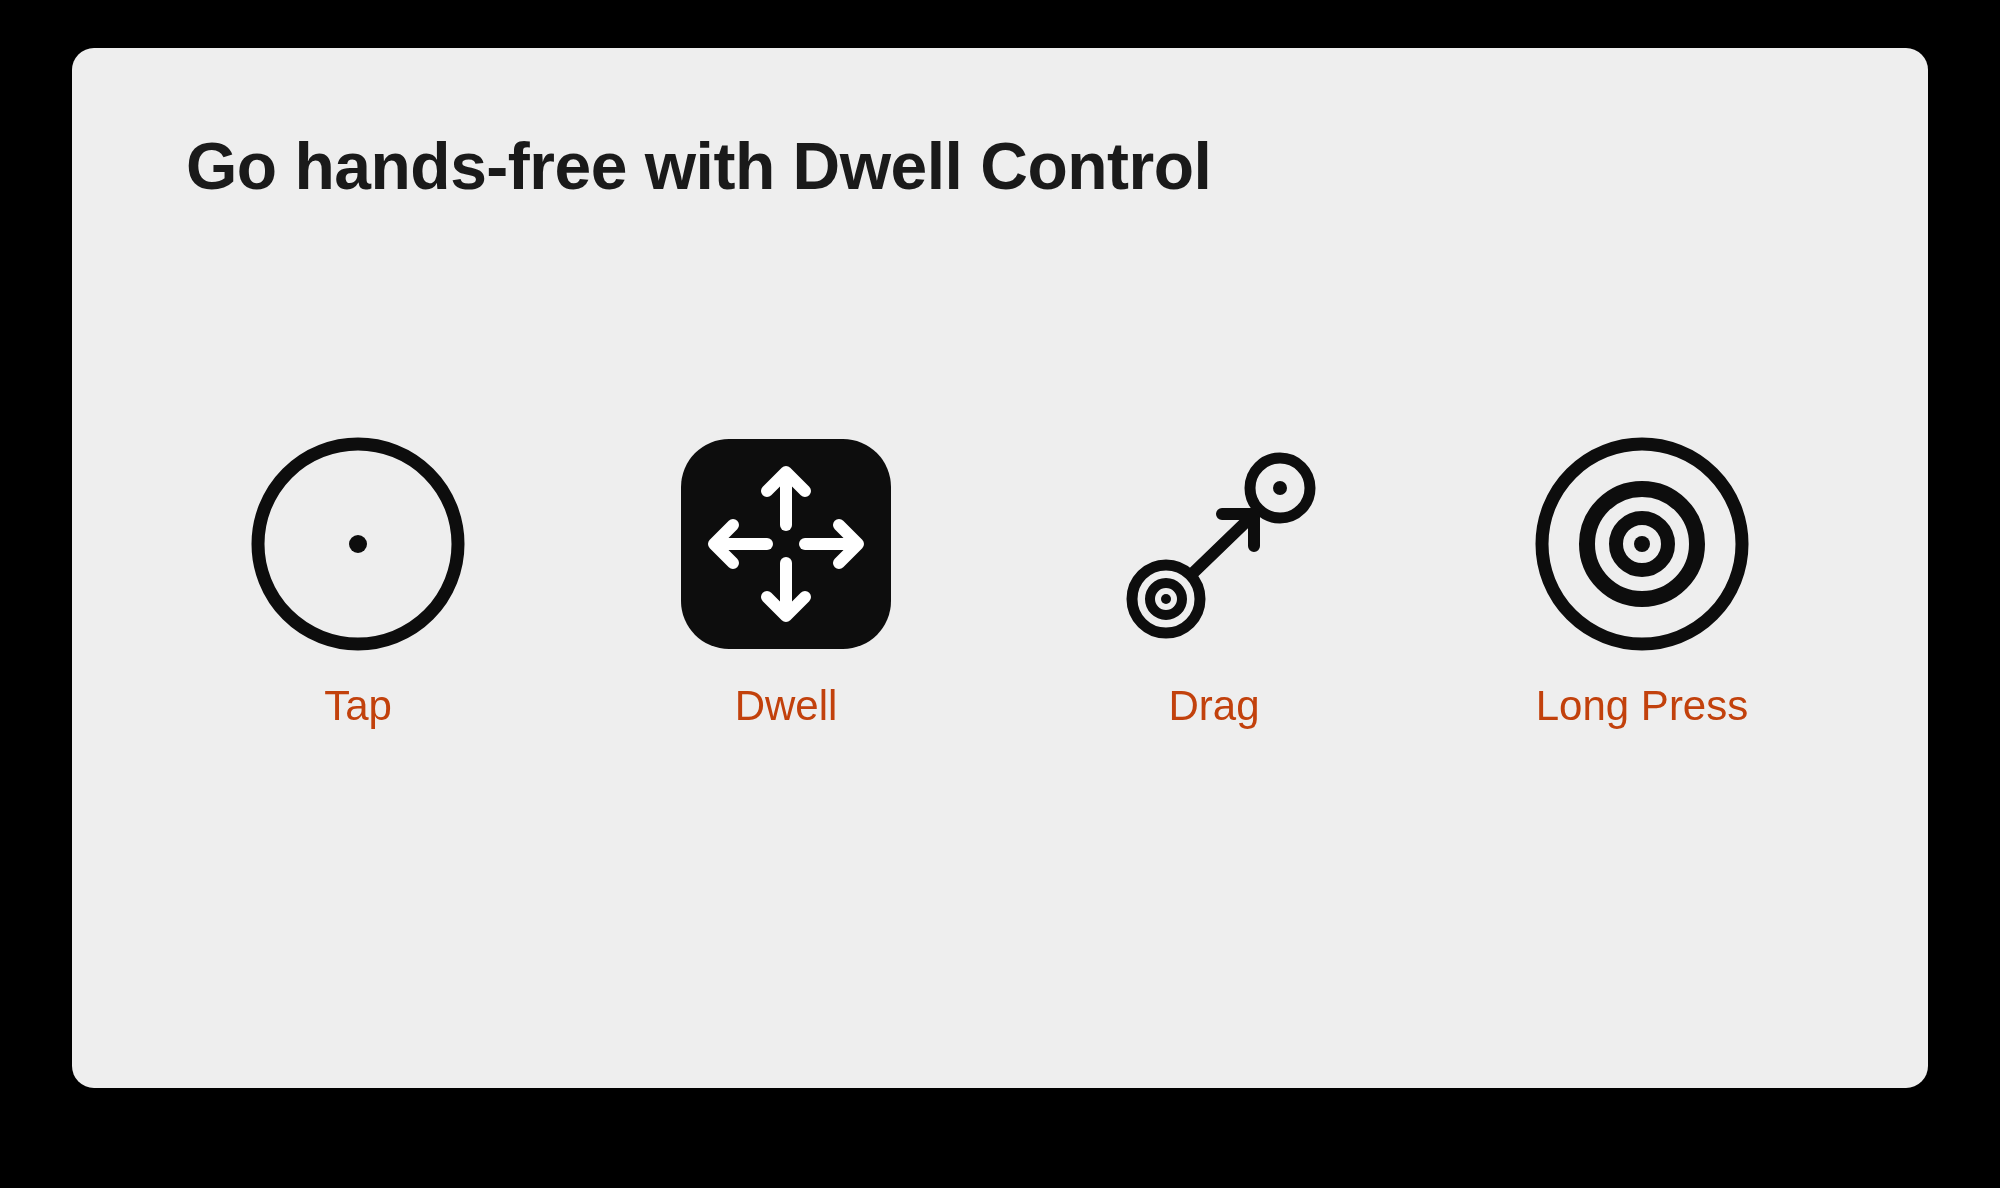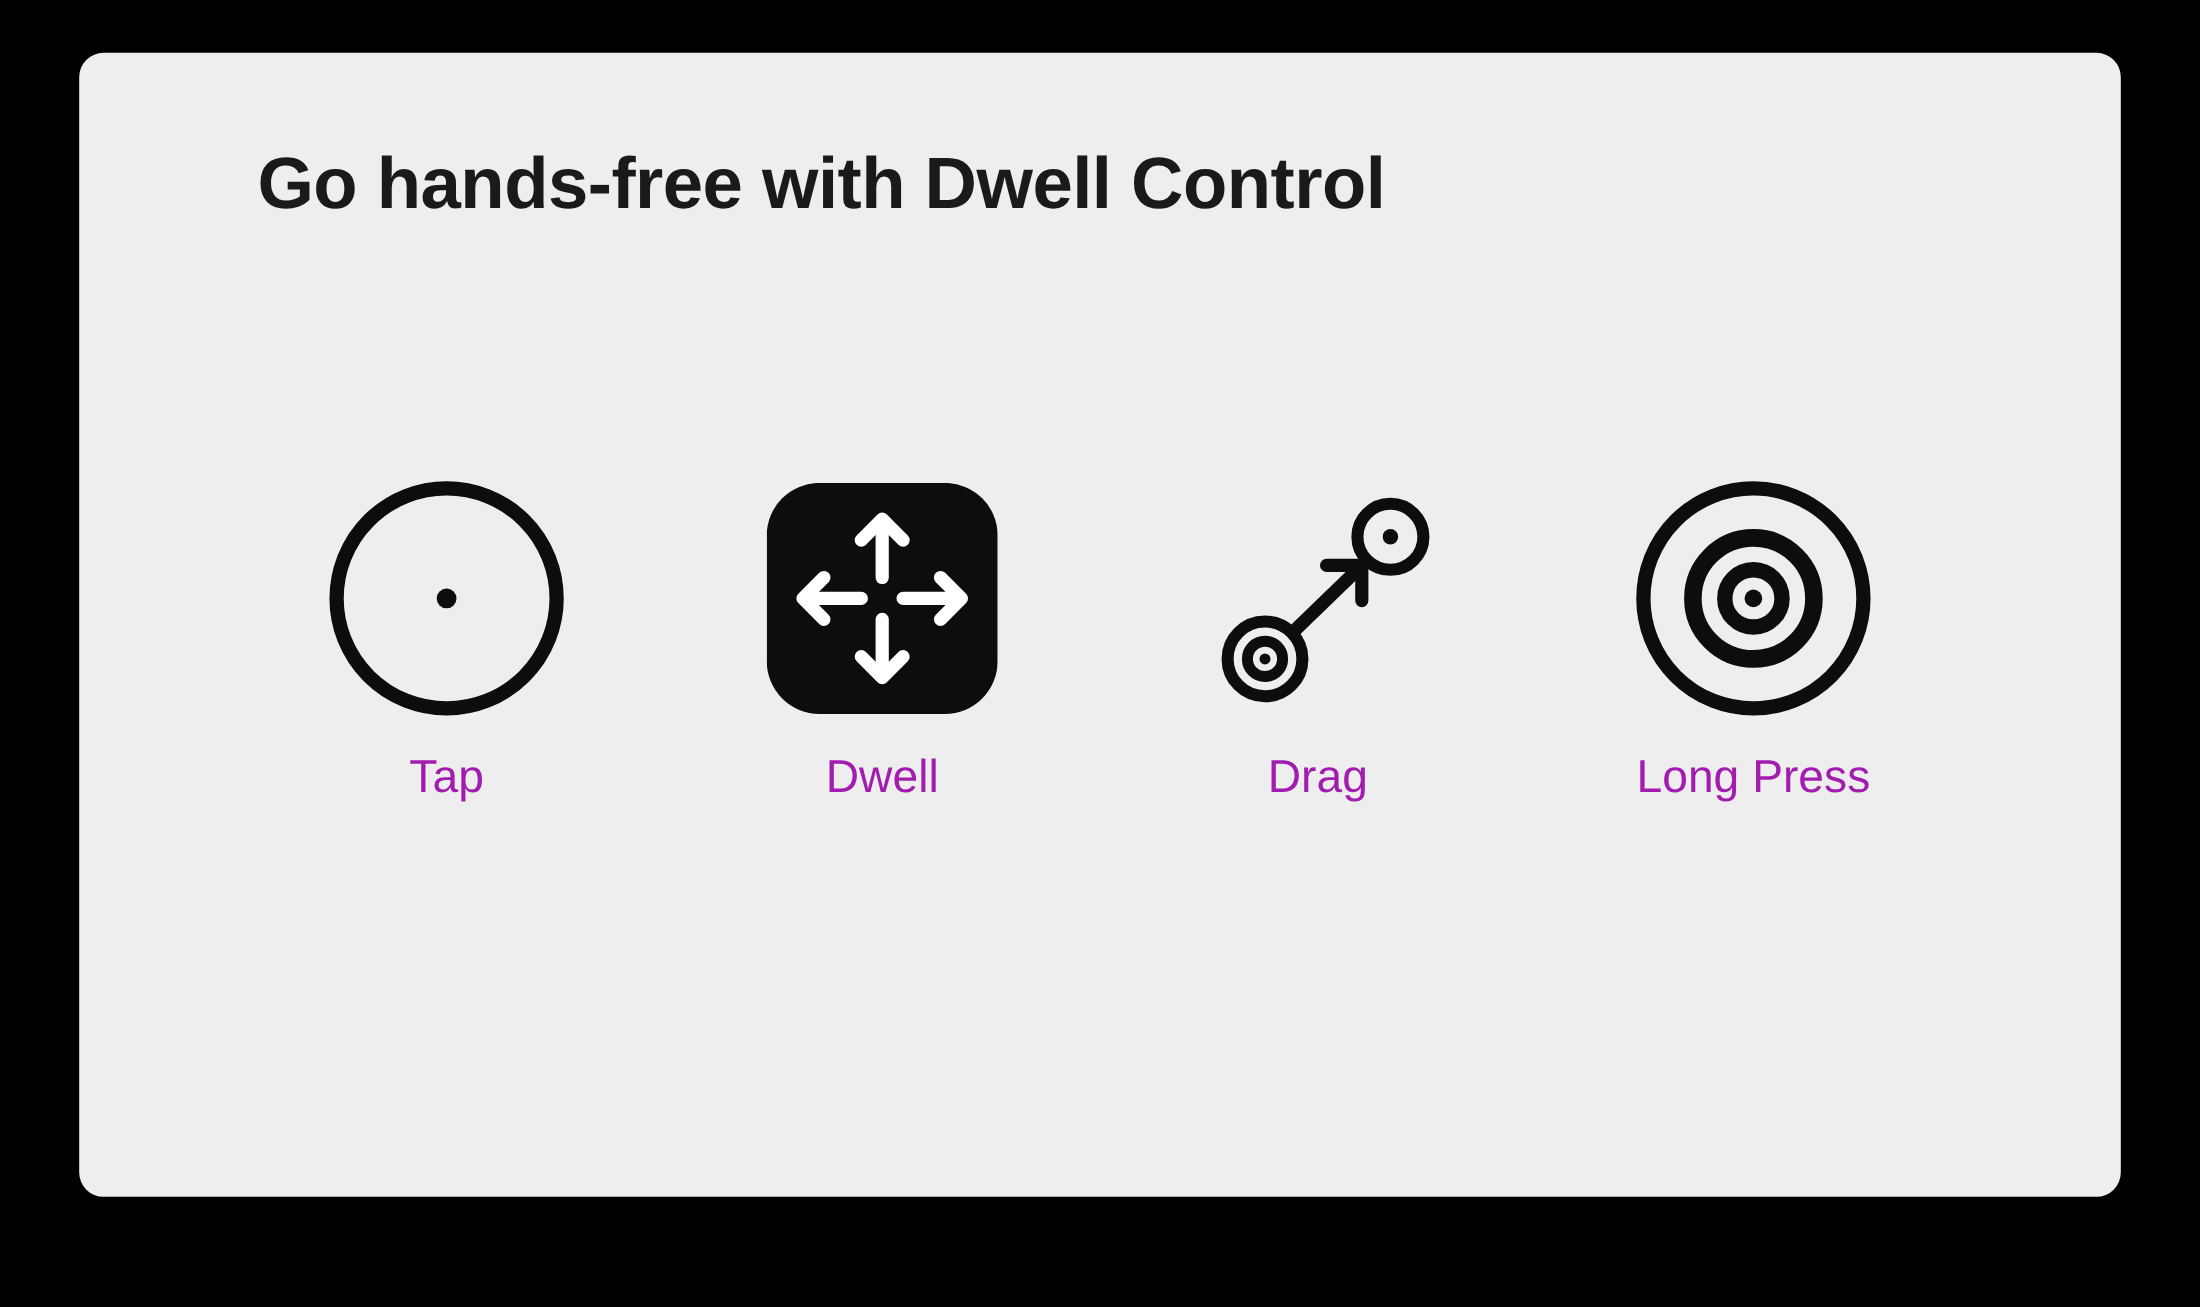"Go hands-free with Dwell Control" .card { padding: 80px 104px -> 80px 56px }
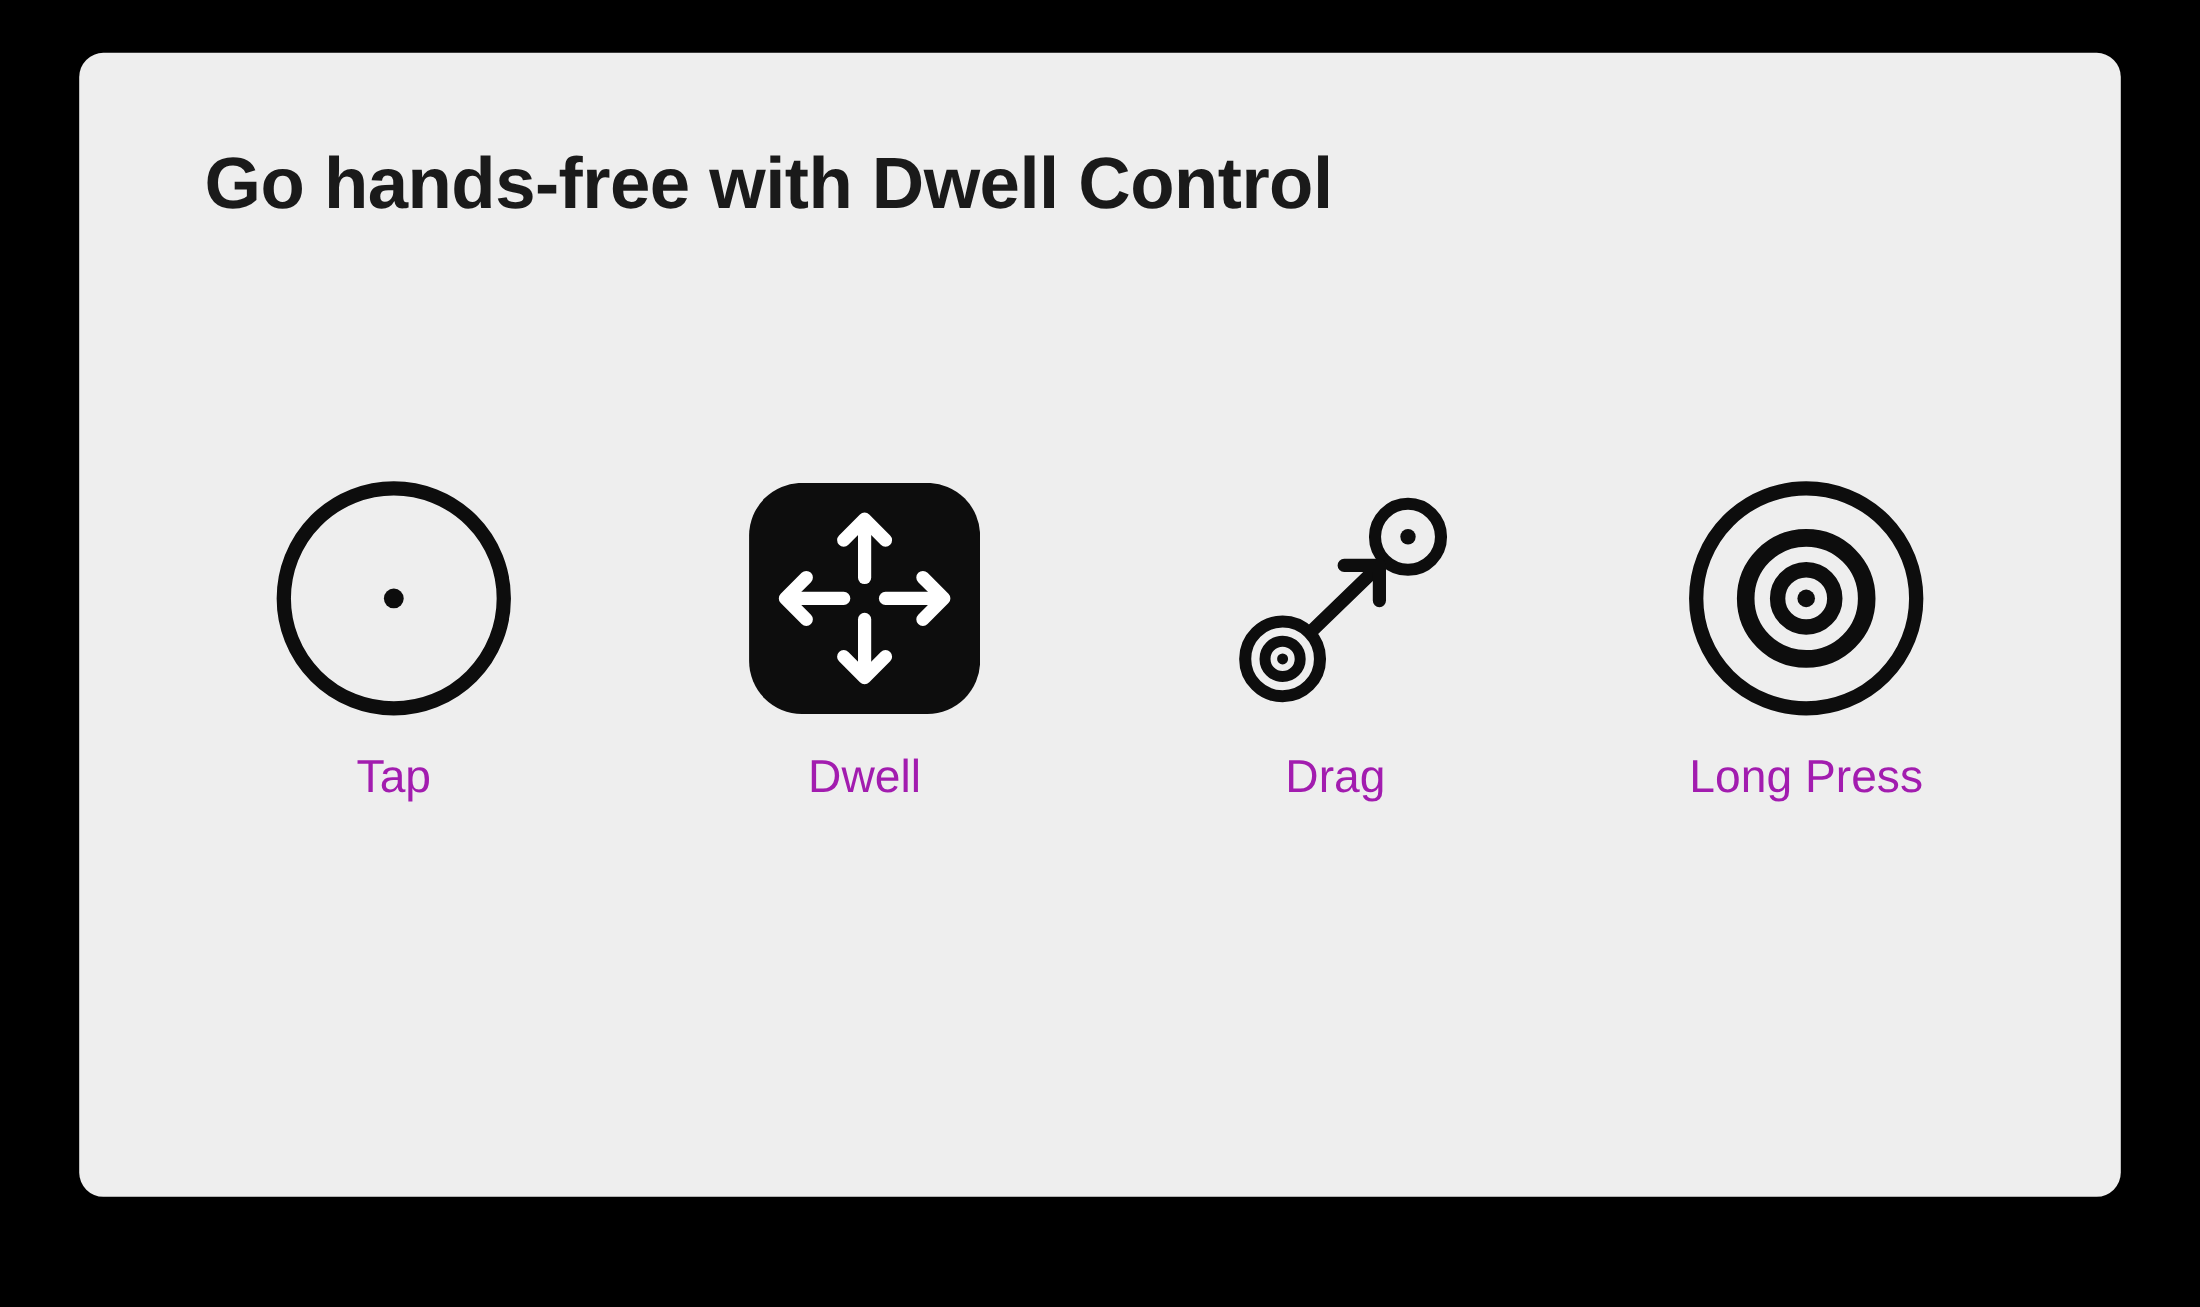"Tap" .label { color: #a21caf -> #c2410c }
